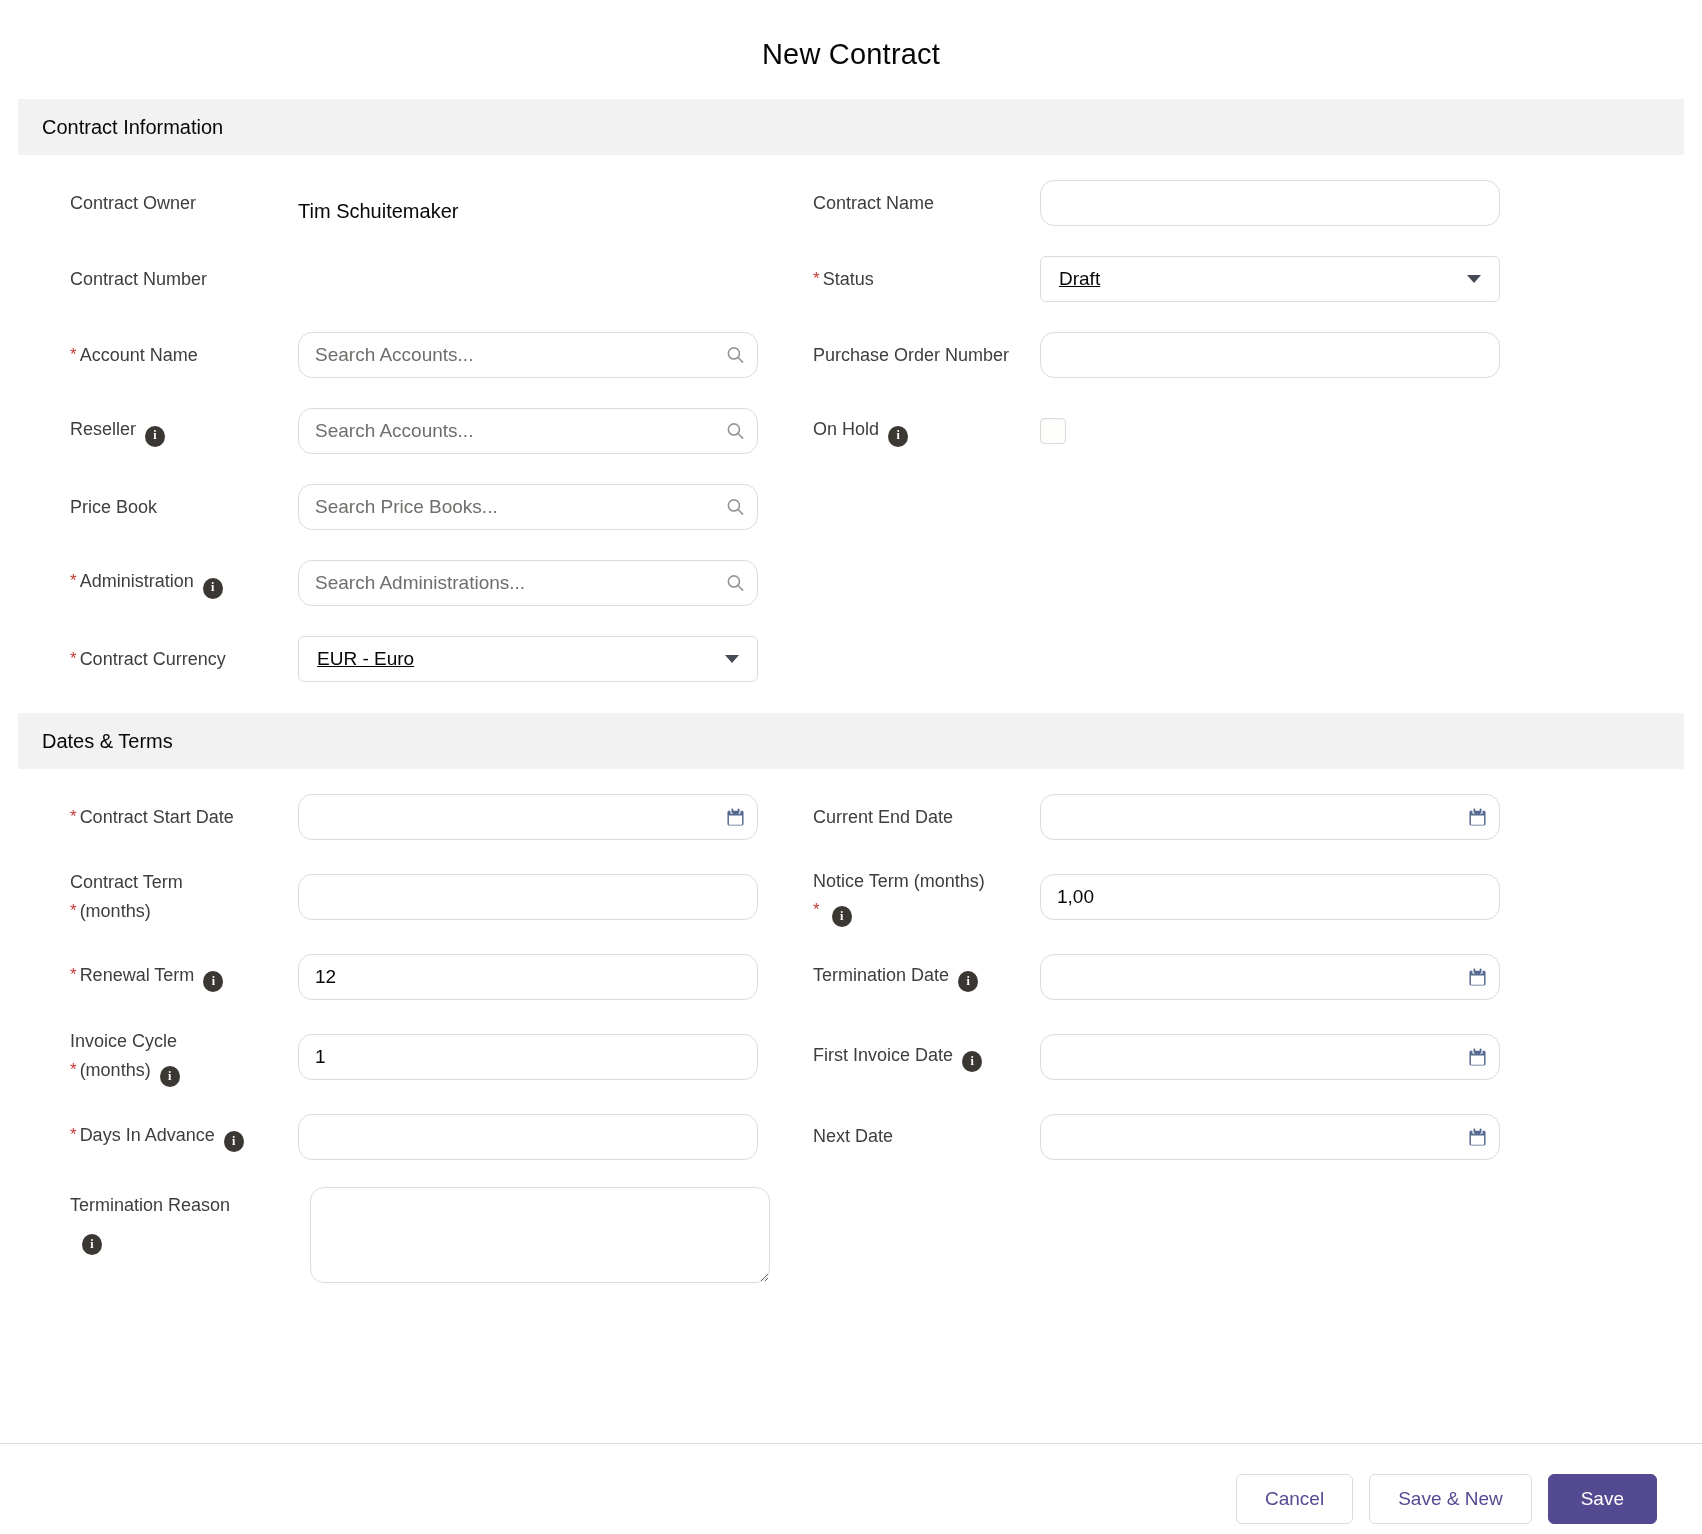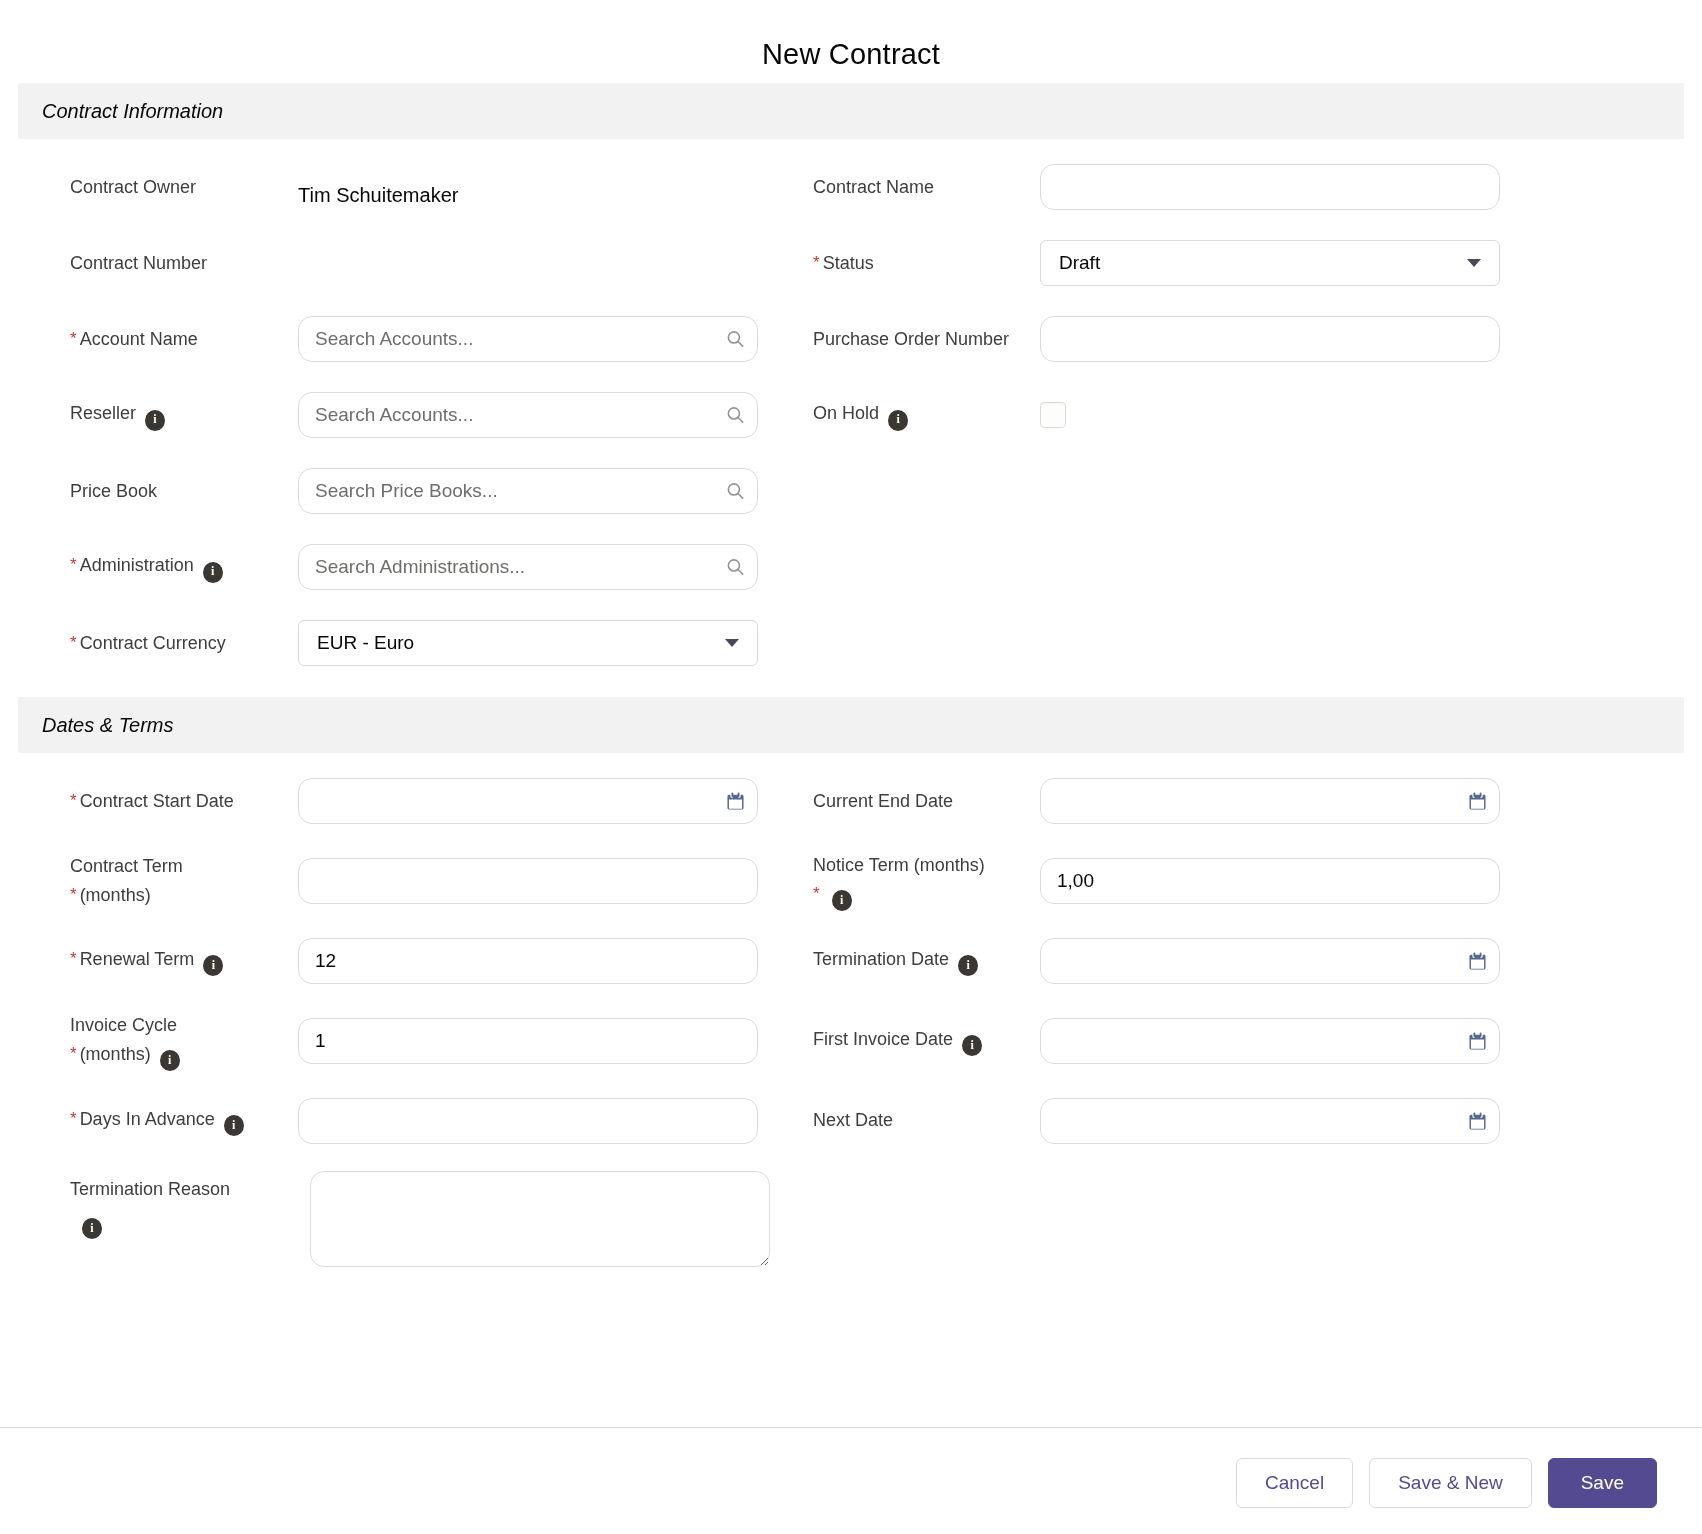"New Contract" .modal-title { margin-bottom: 12px -> 28px }
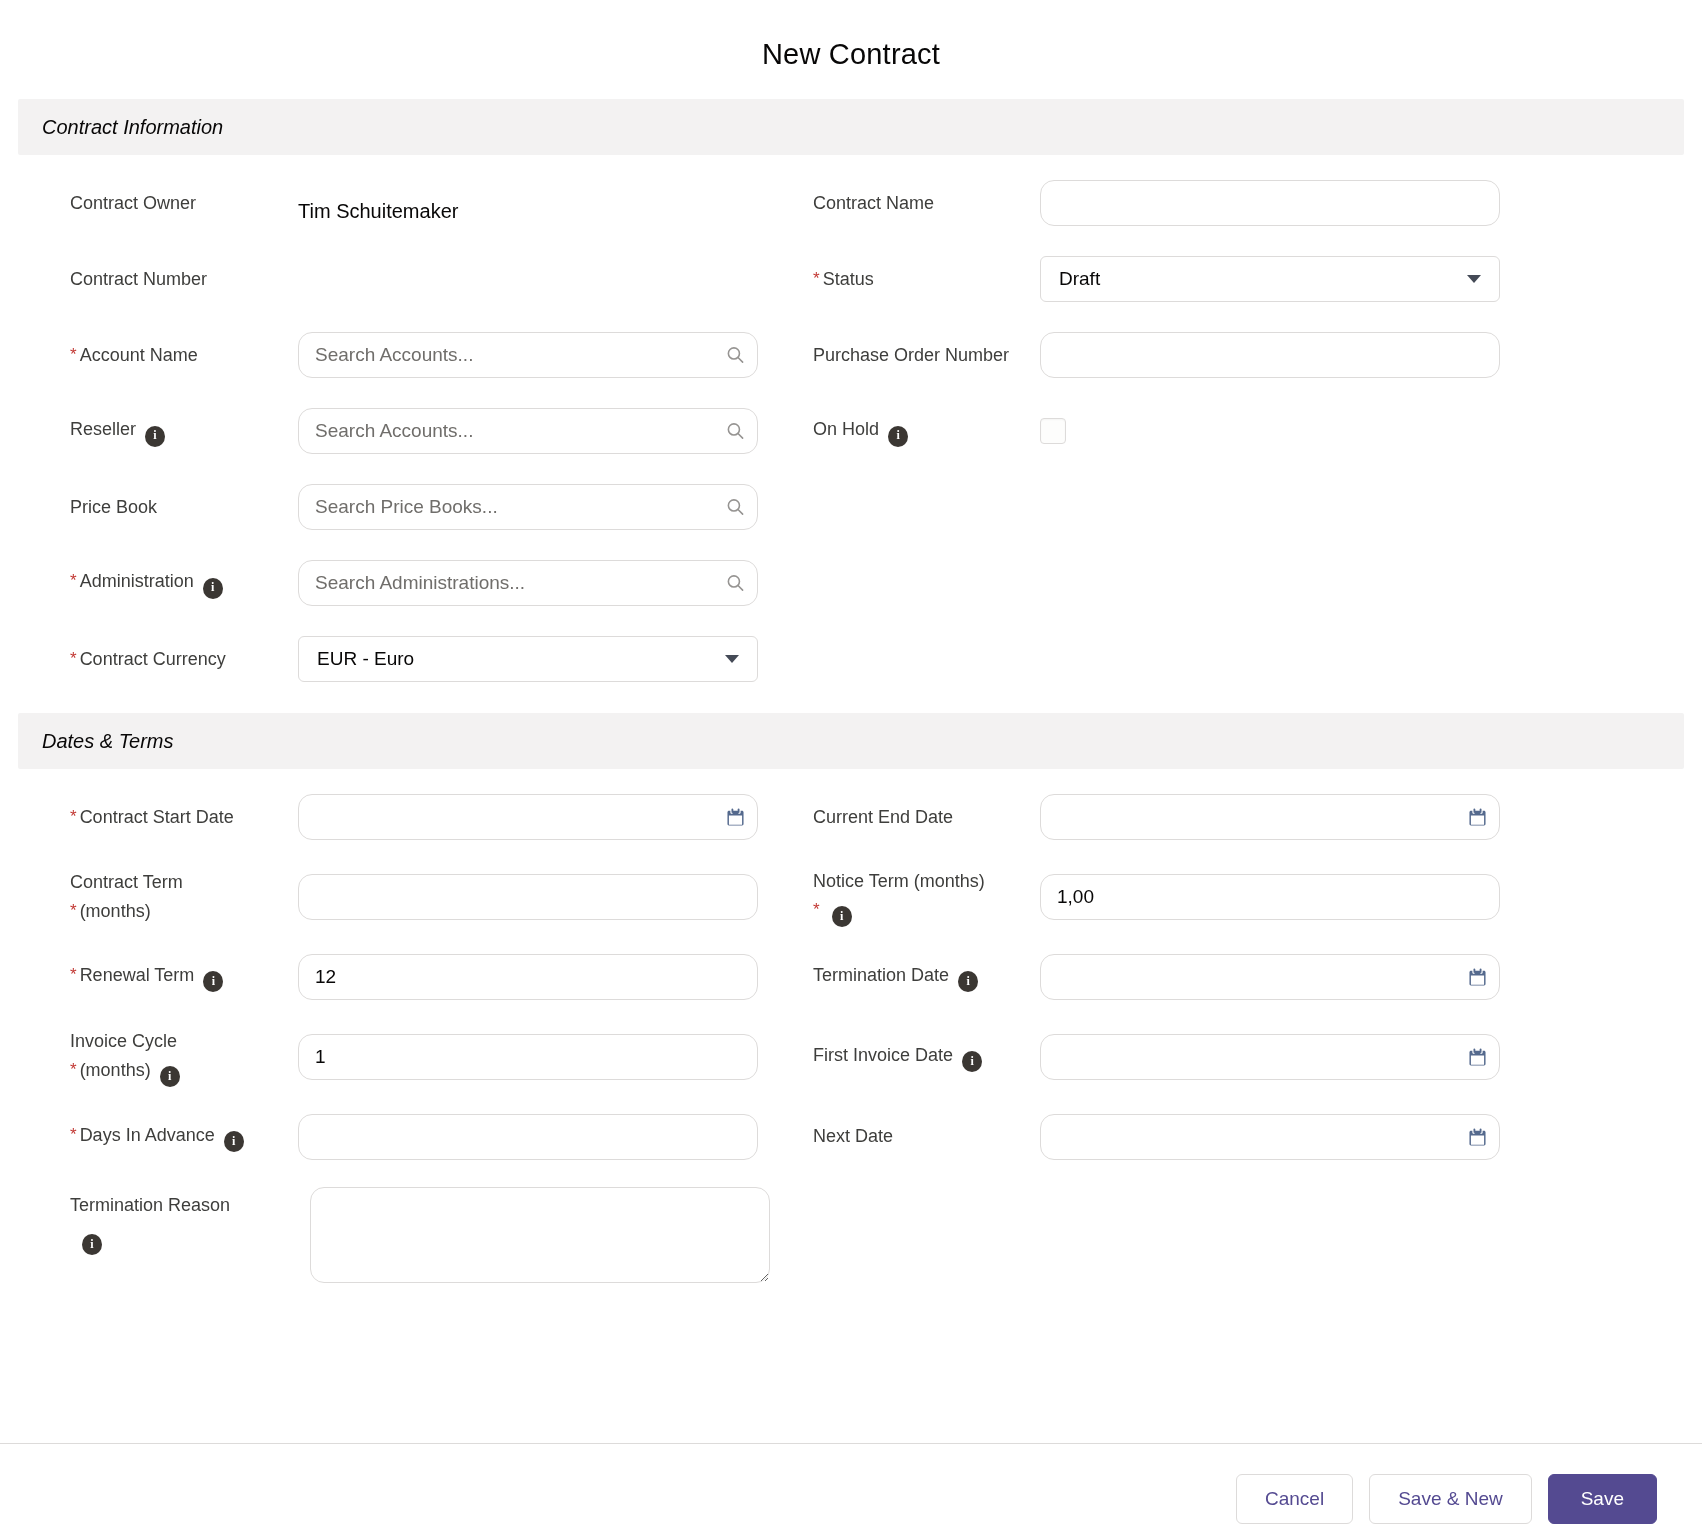"Contract Information" .section-header { font-style: italic -> none }
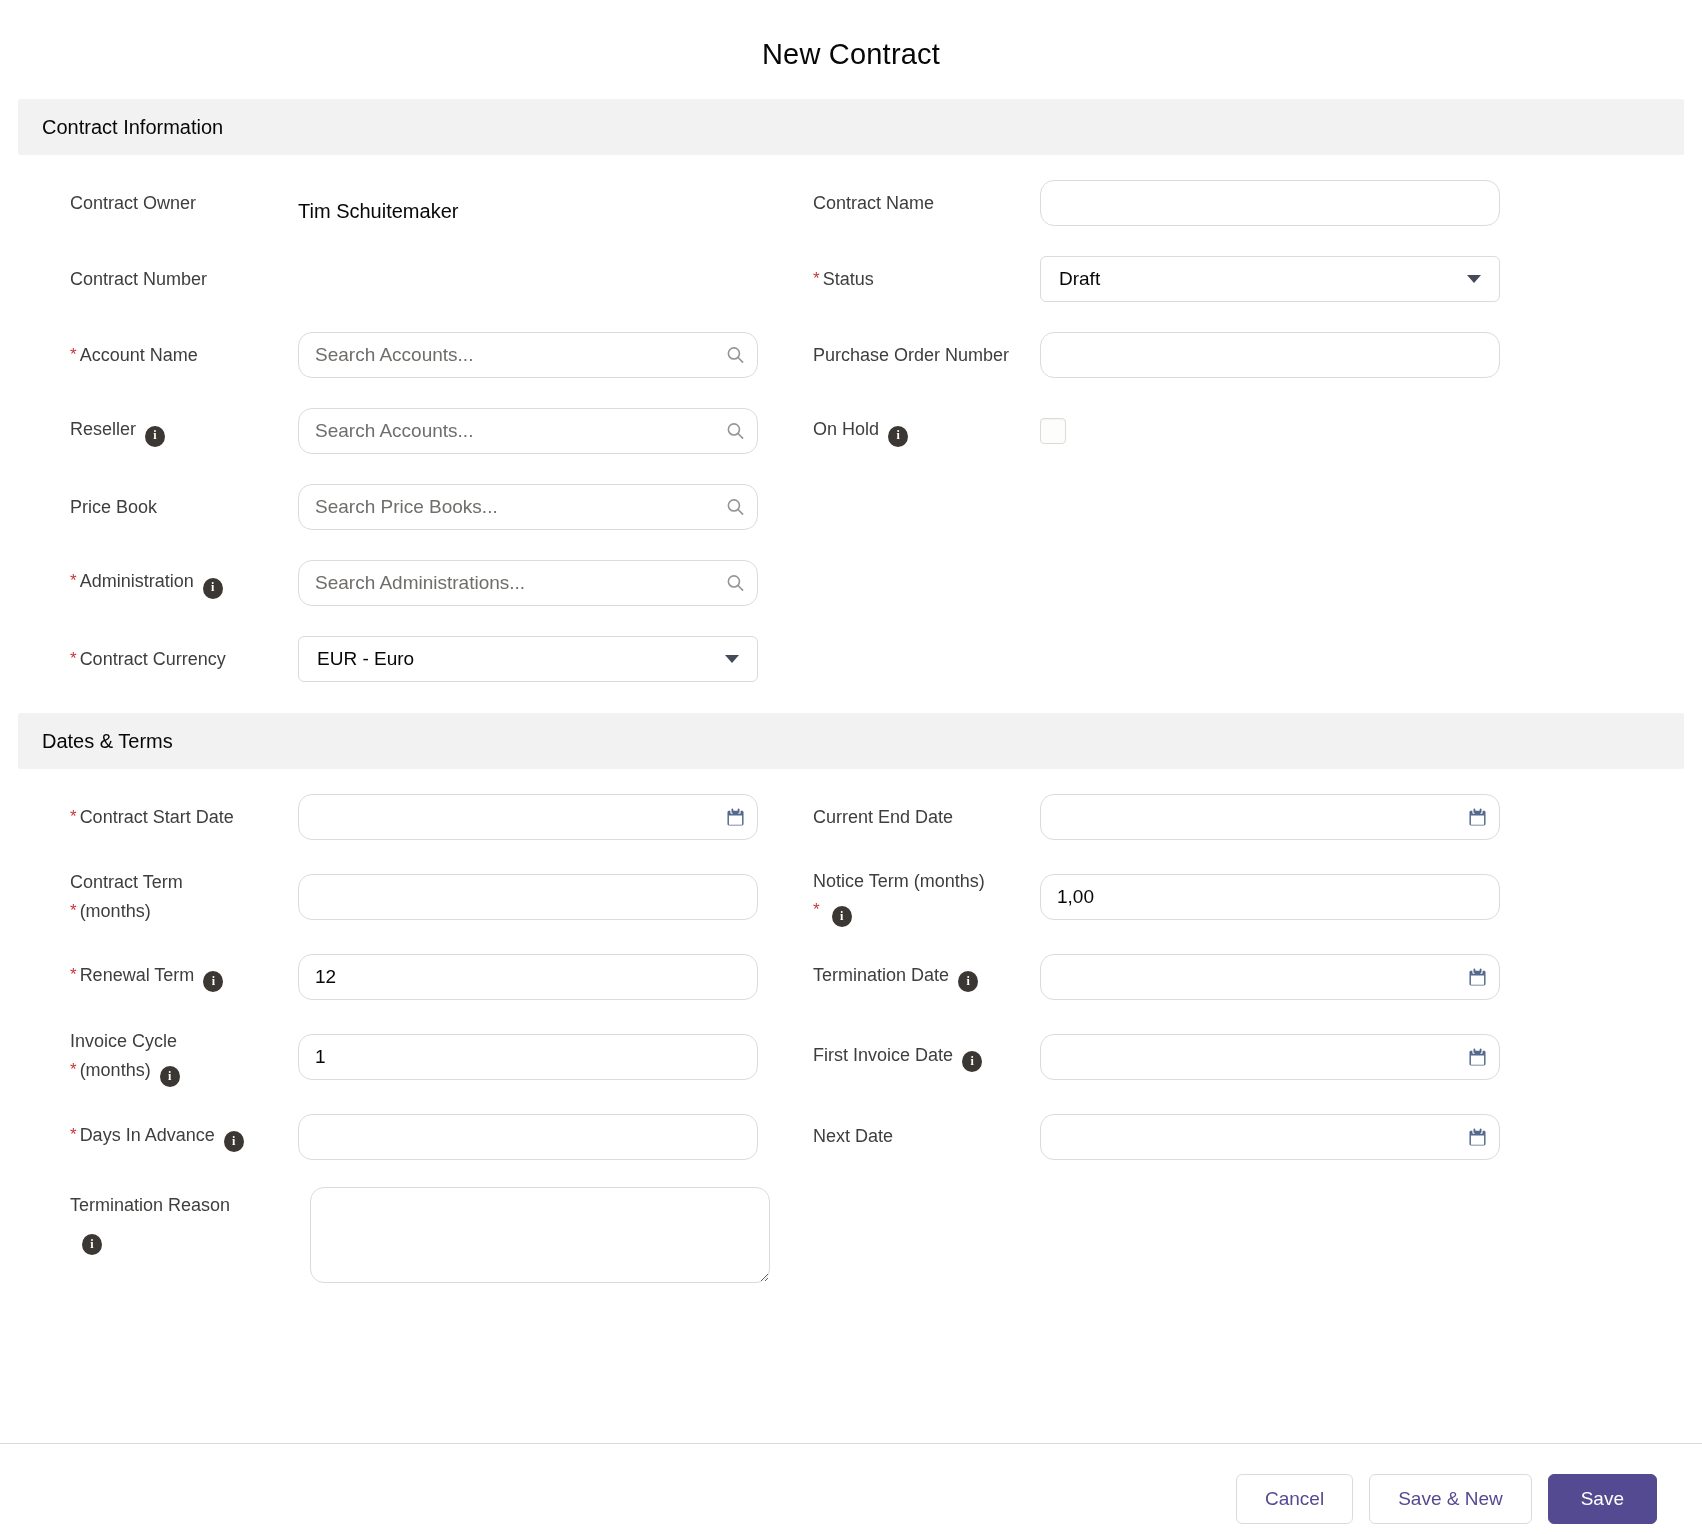"Draft" .select-box { text-decoration: none -> underline }
